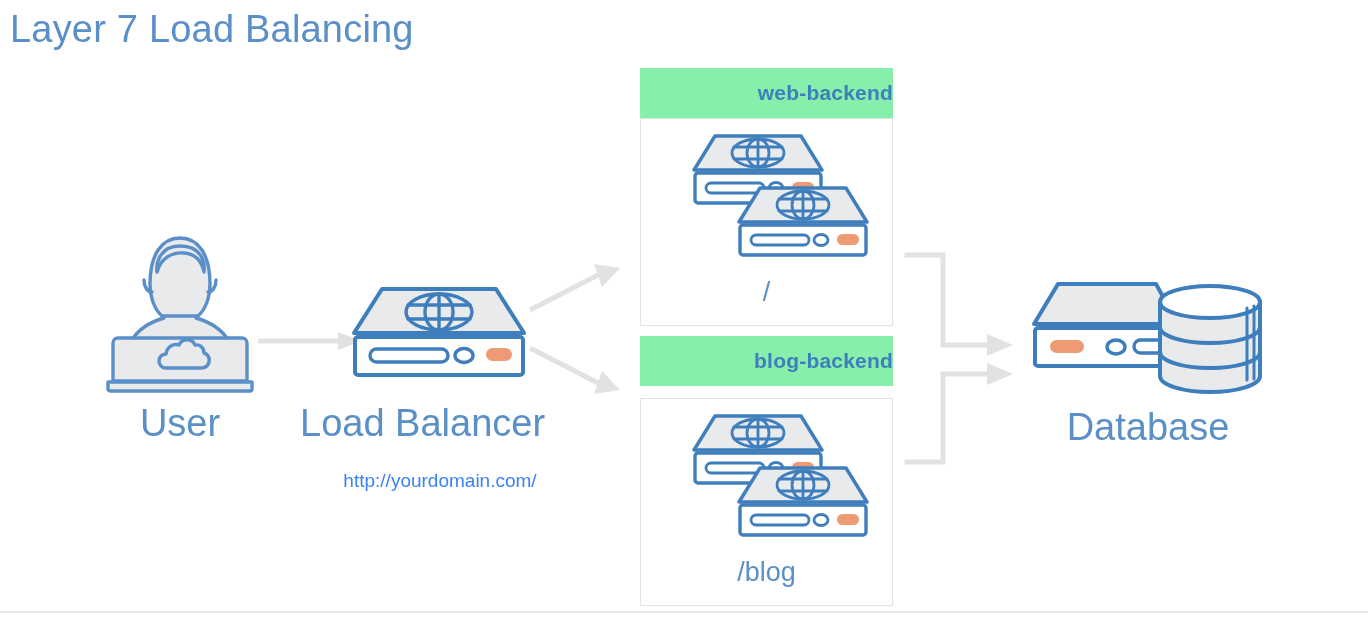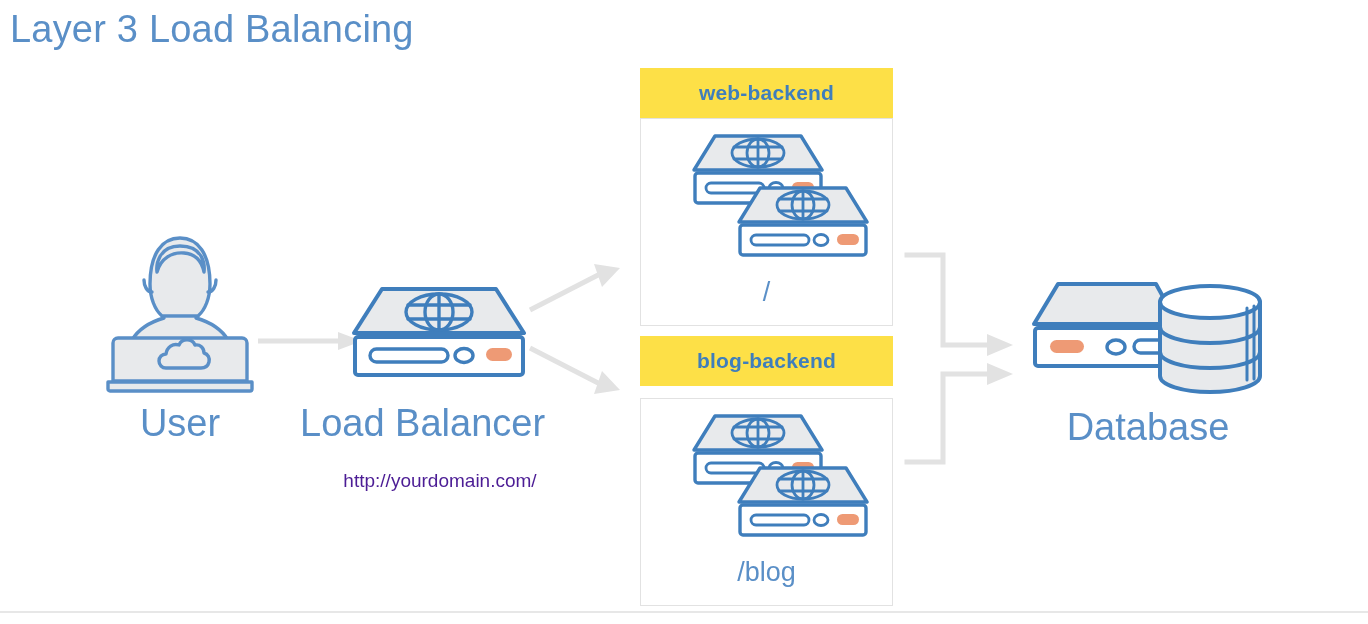"Layer 3 Load Balancing" div { text: 3 -> 7 }
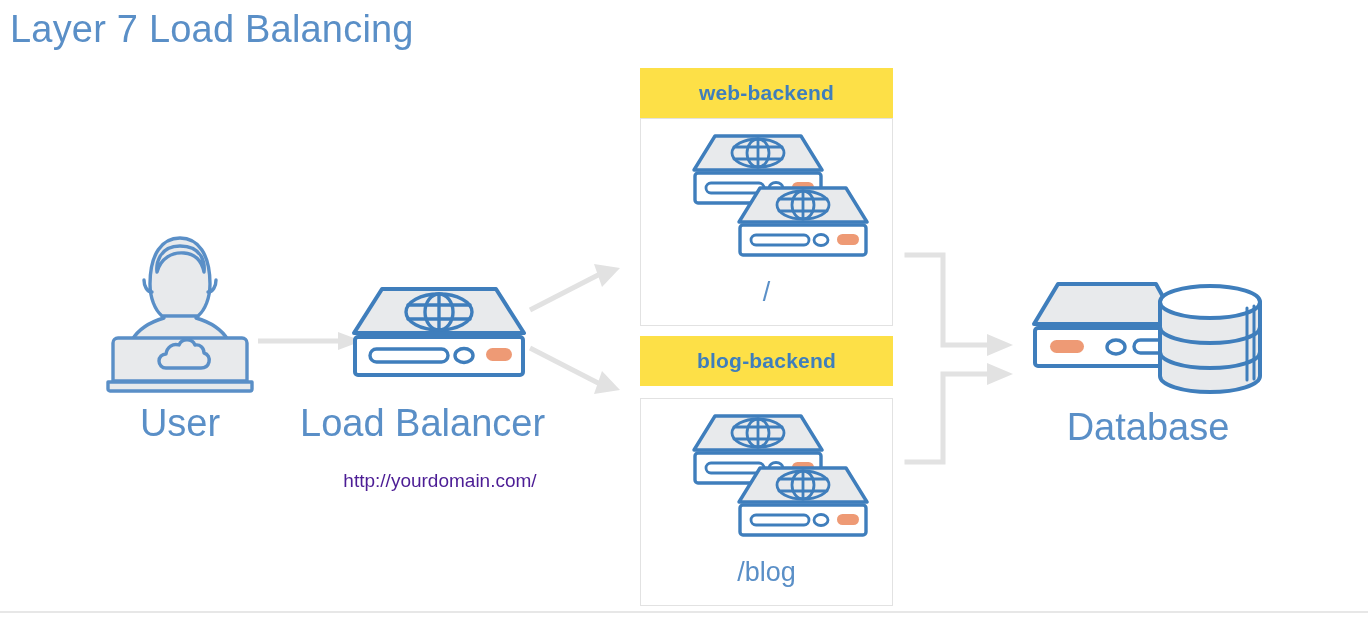"web-backend" .box-head { background: #fde047 -> #86efac; justify-content: center -> flex-end }
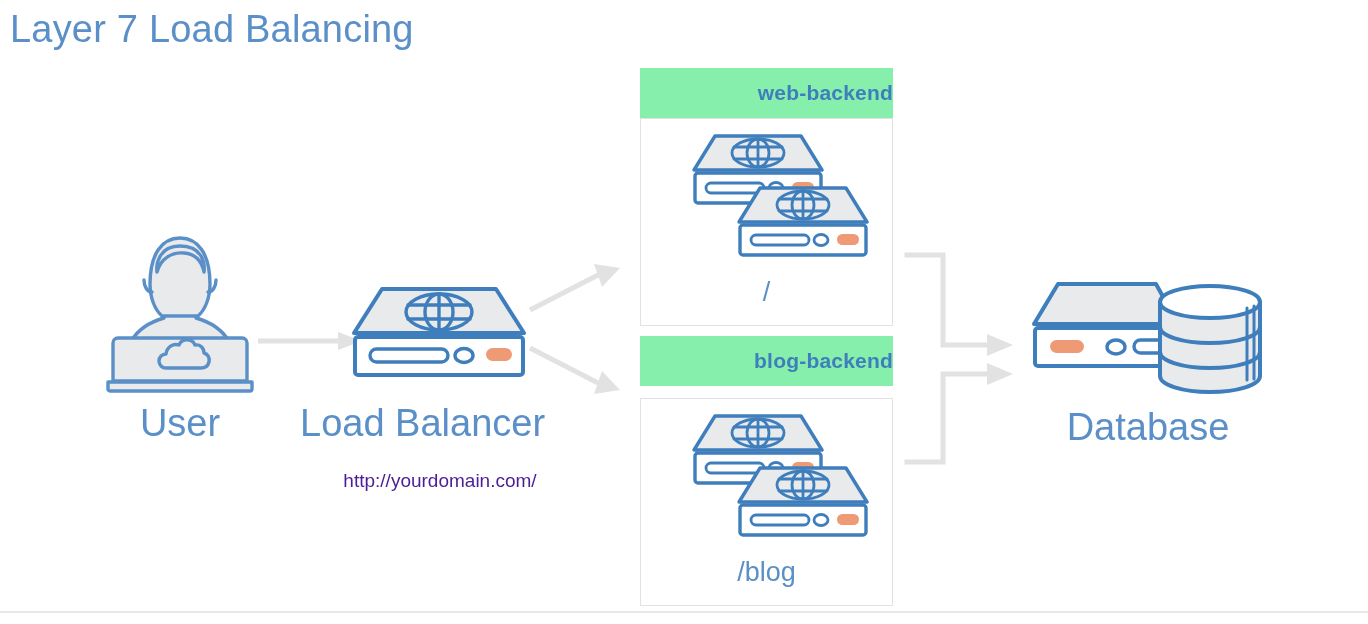"http://yourdomain.com/" .url-label { color: #4c1d95 -> #3b82f6 }
